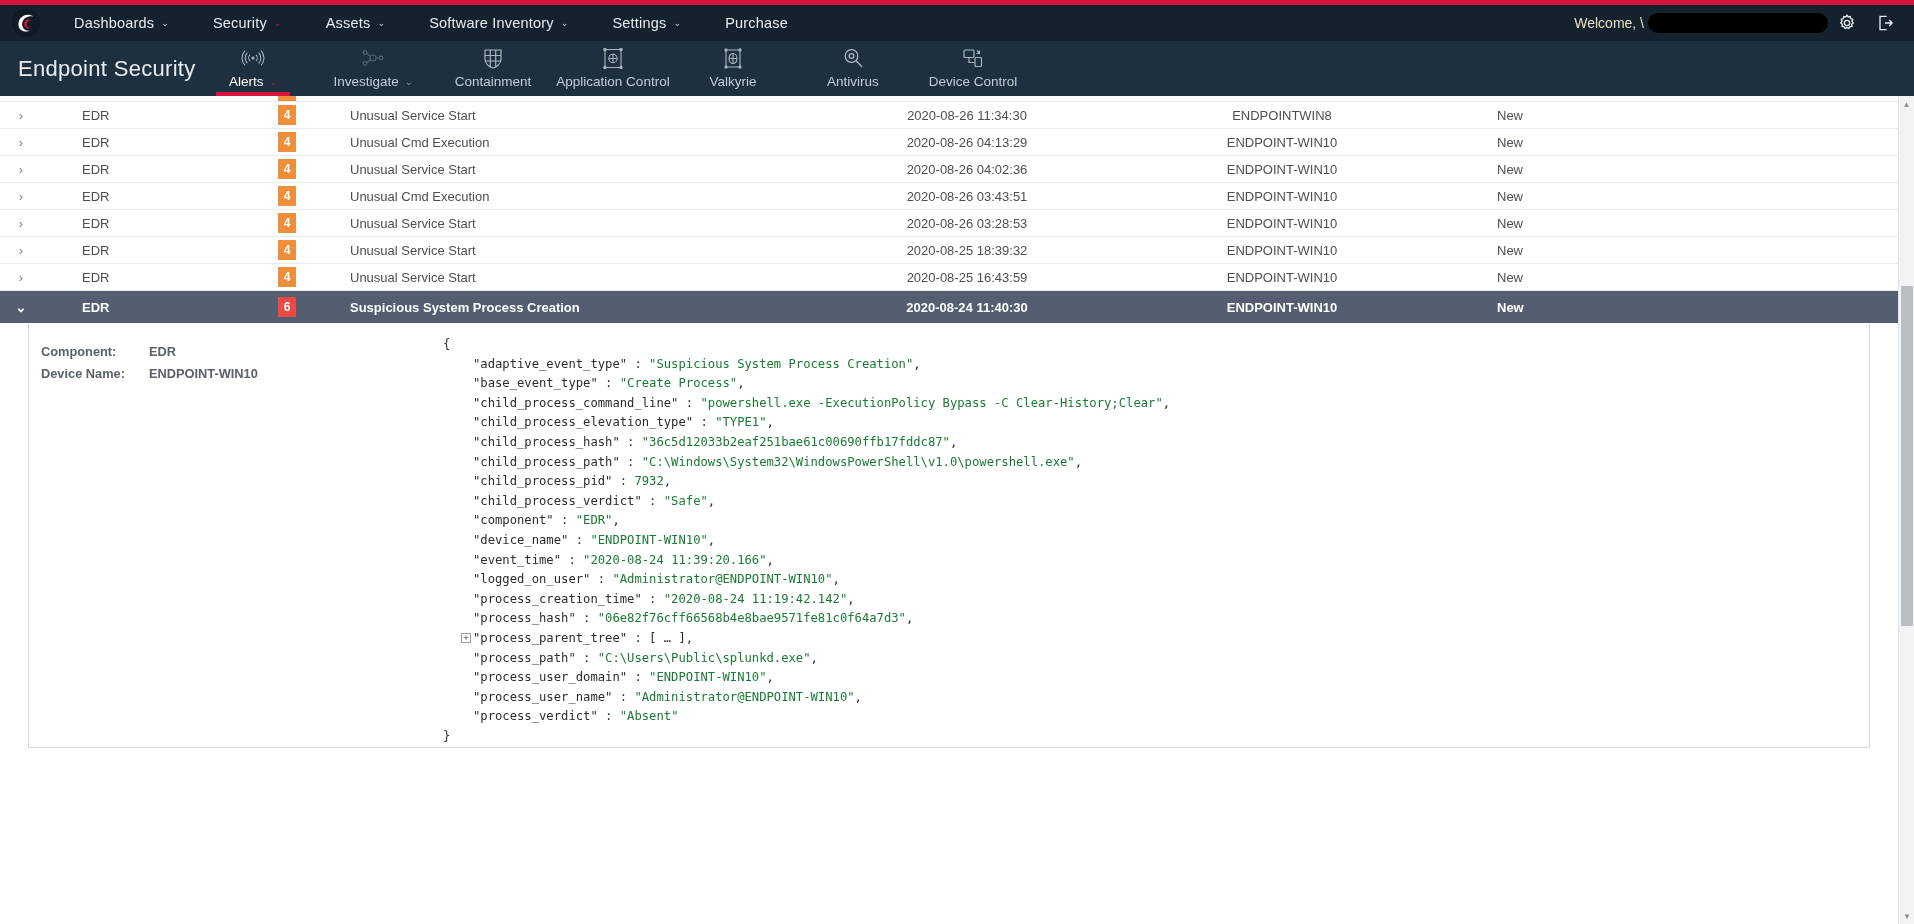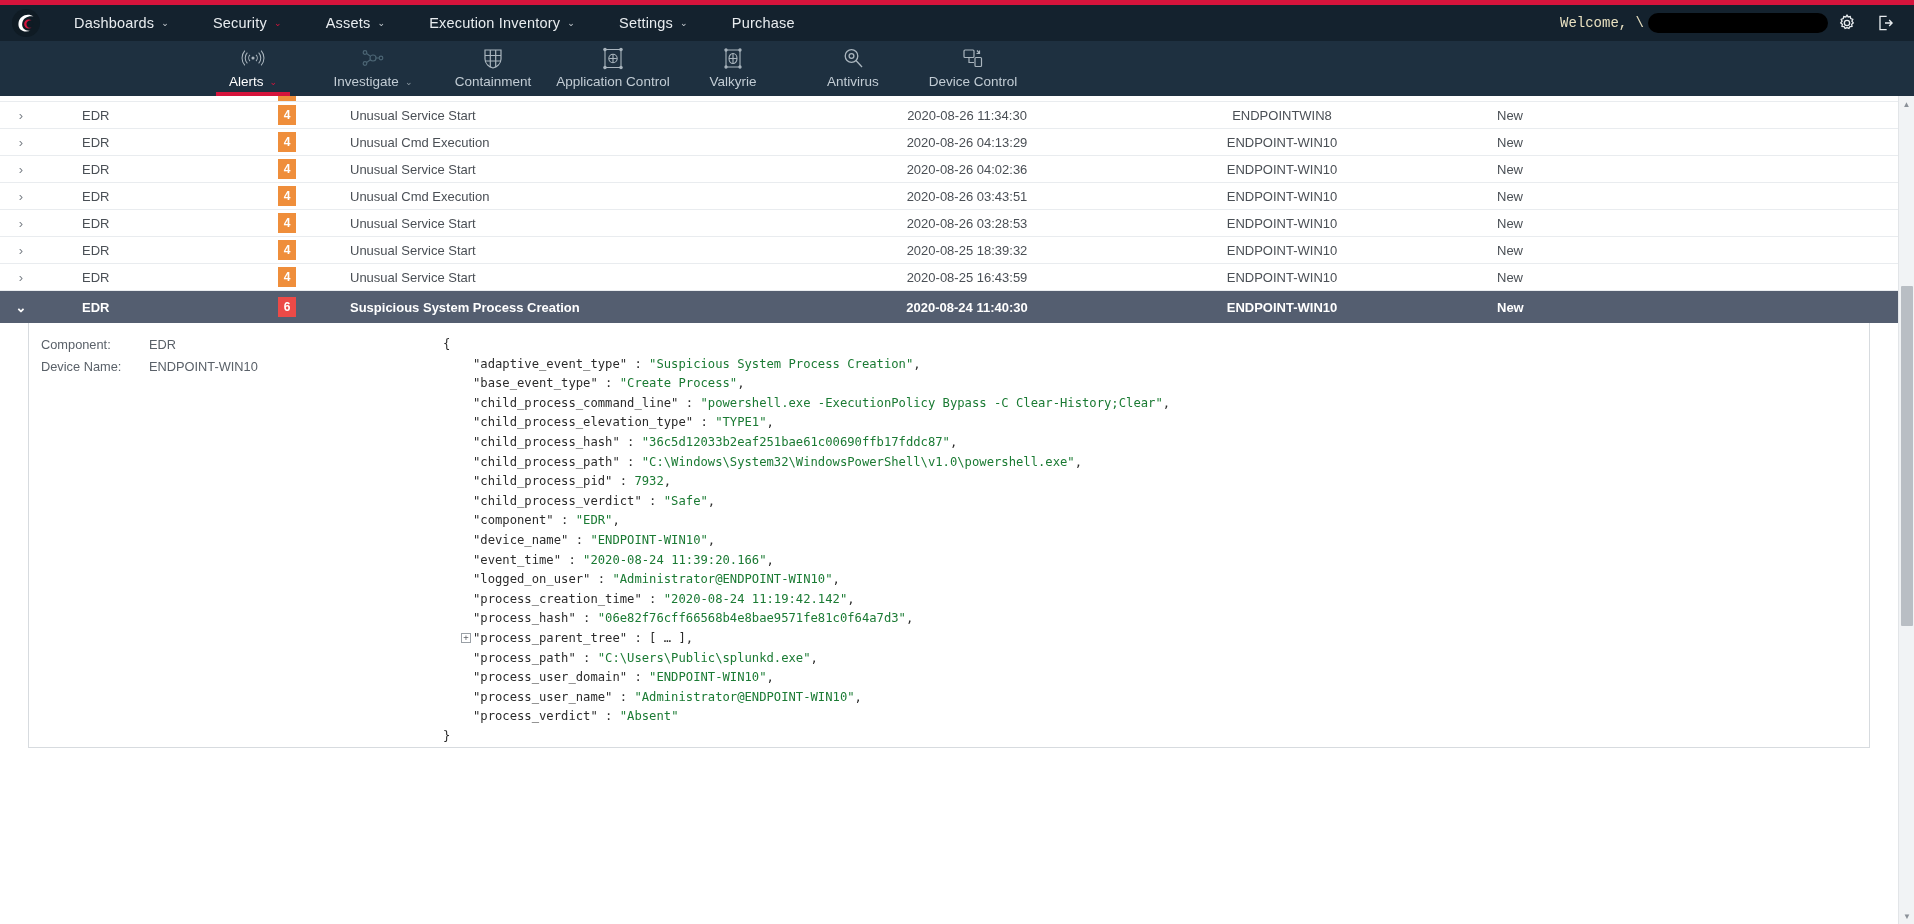"Execution Inventory" span { text: Execution -> Software }
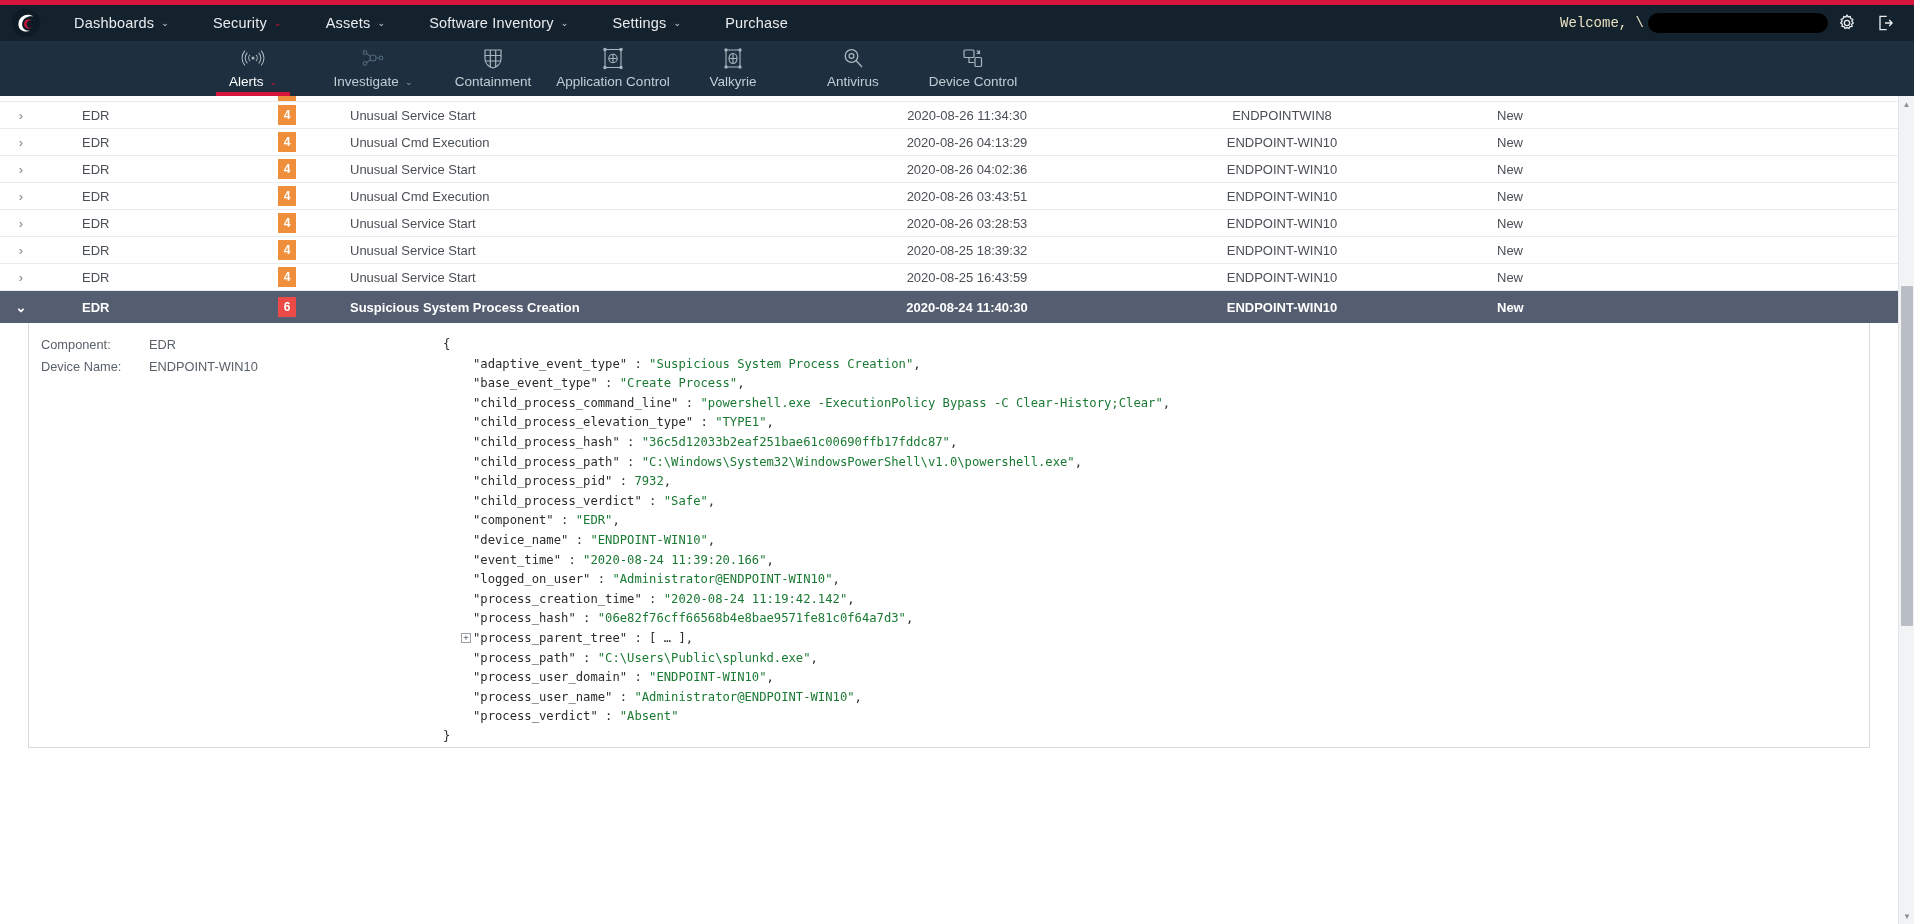"Welcome, \" .topnav-right { font-family: Liberation Mono, monospace -> none }
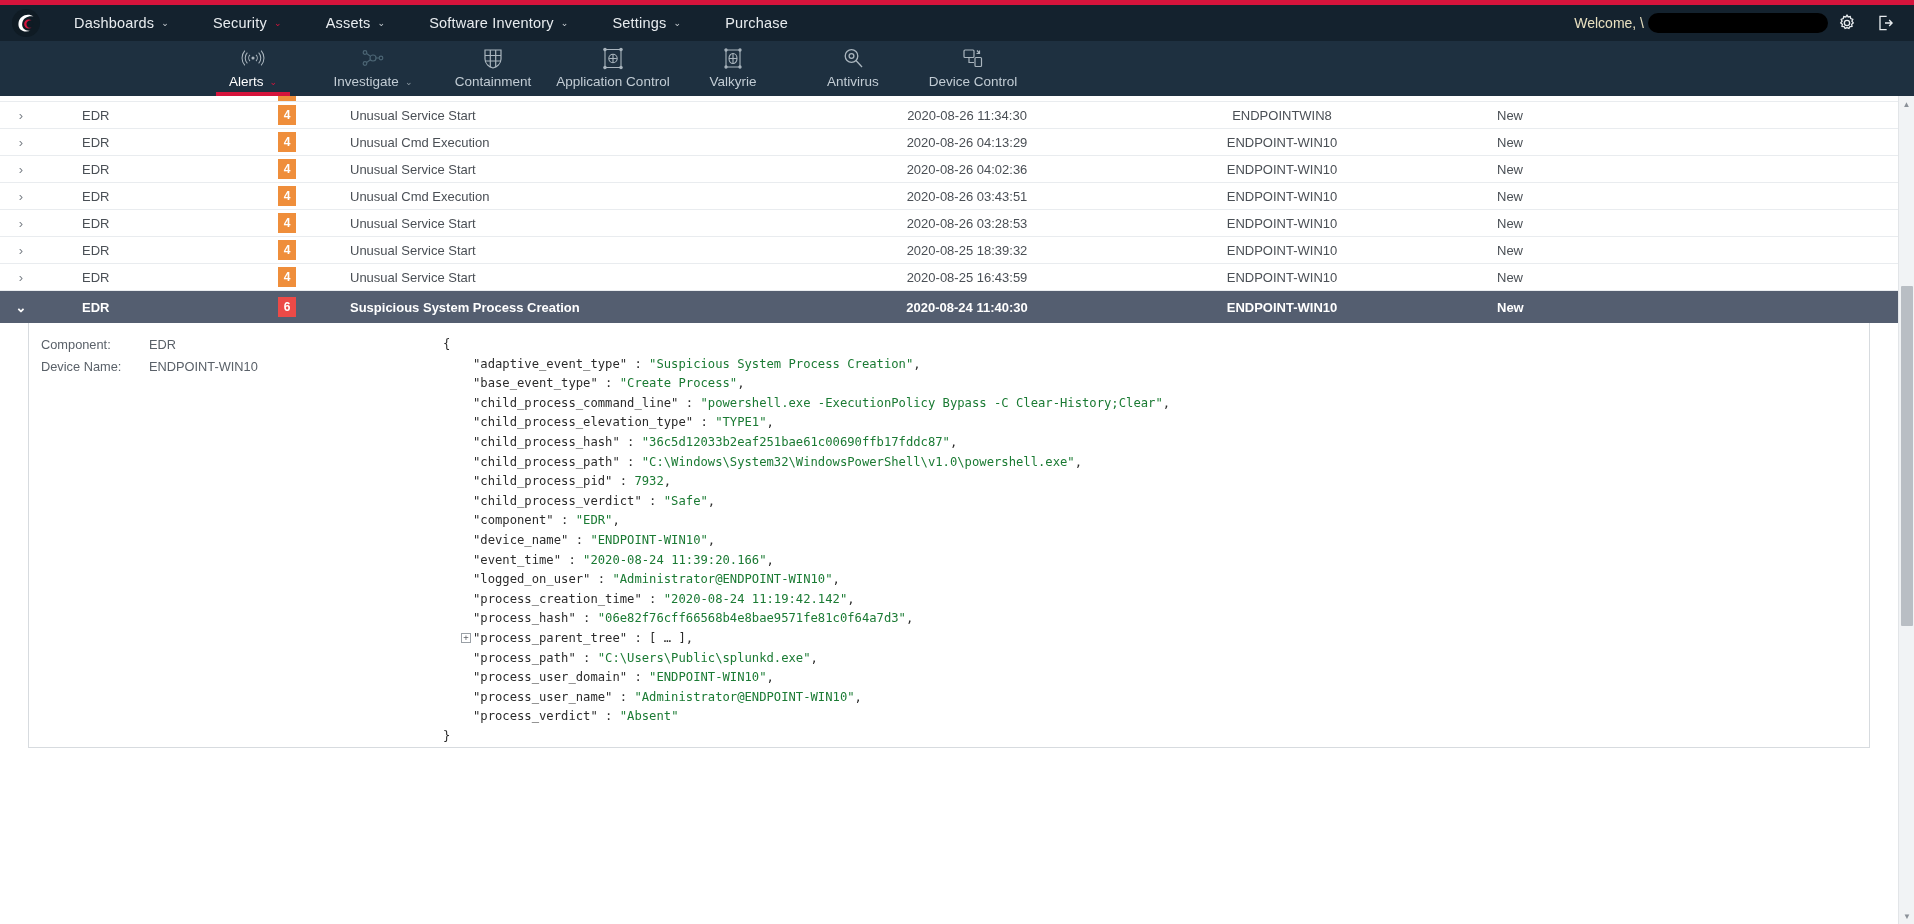"Endpoint Security" div.brand { html: none -> <div>Endpoint Security</div> }
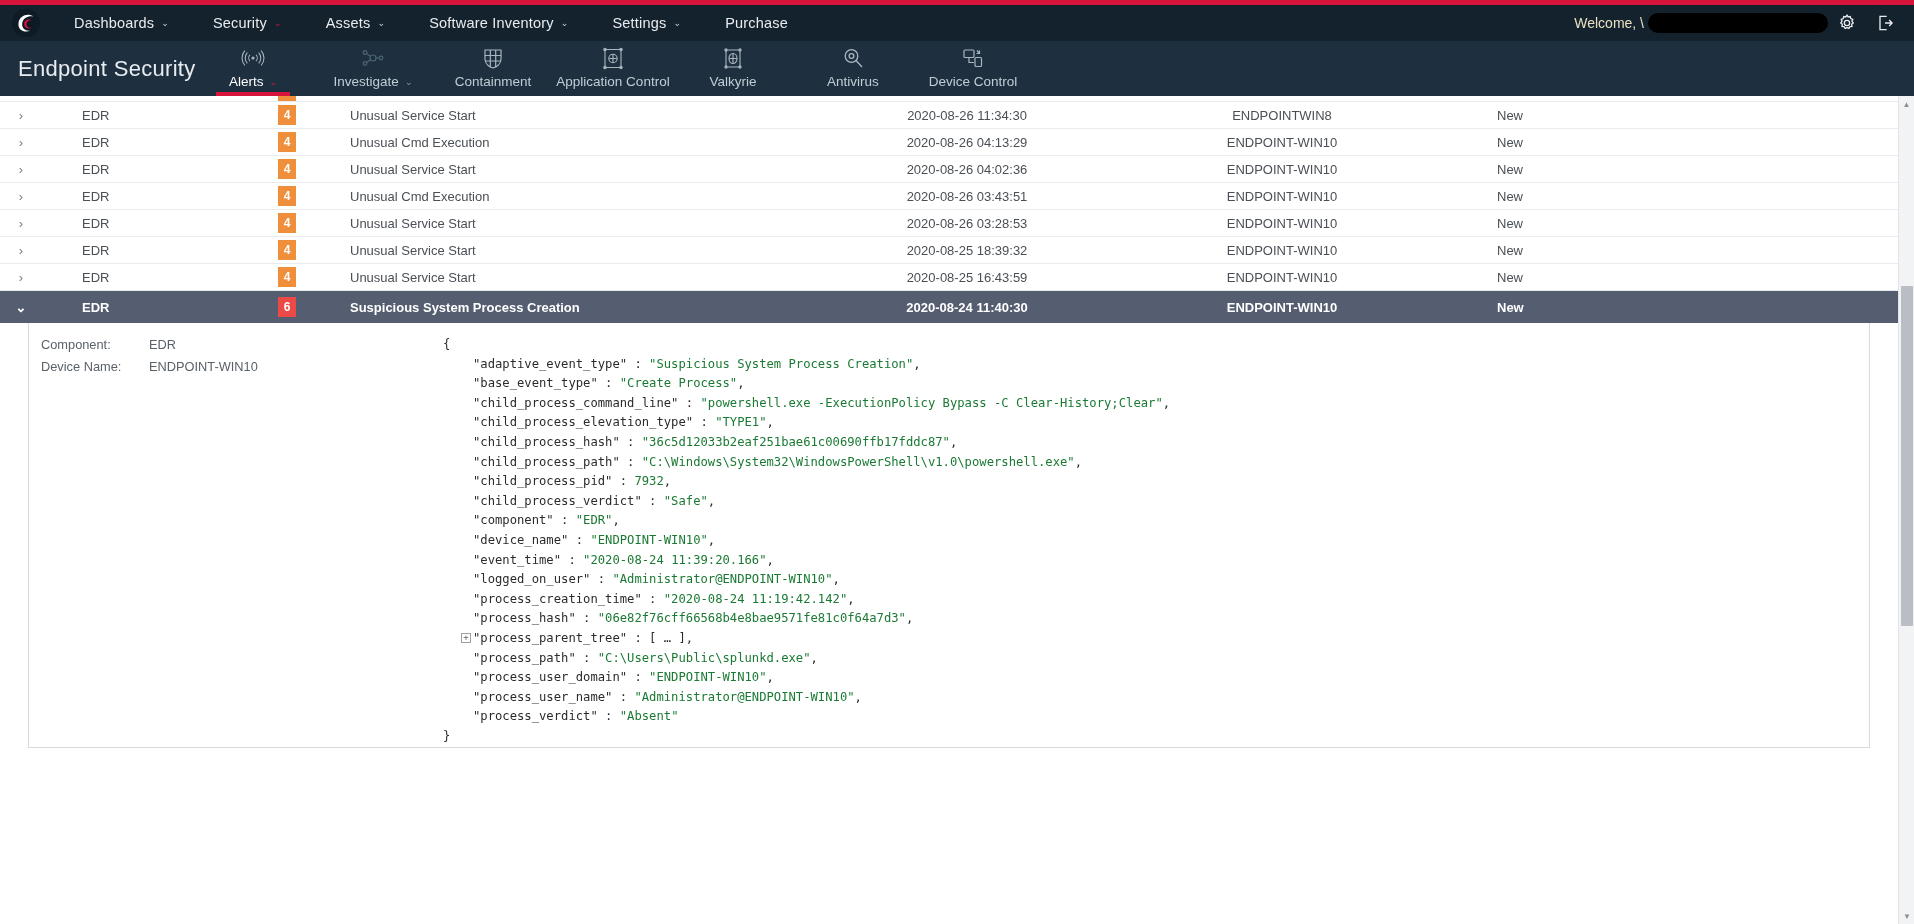"Component:" .meta-row { align-items: flex-start -> flex-end; font-weight: none -> bold }
